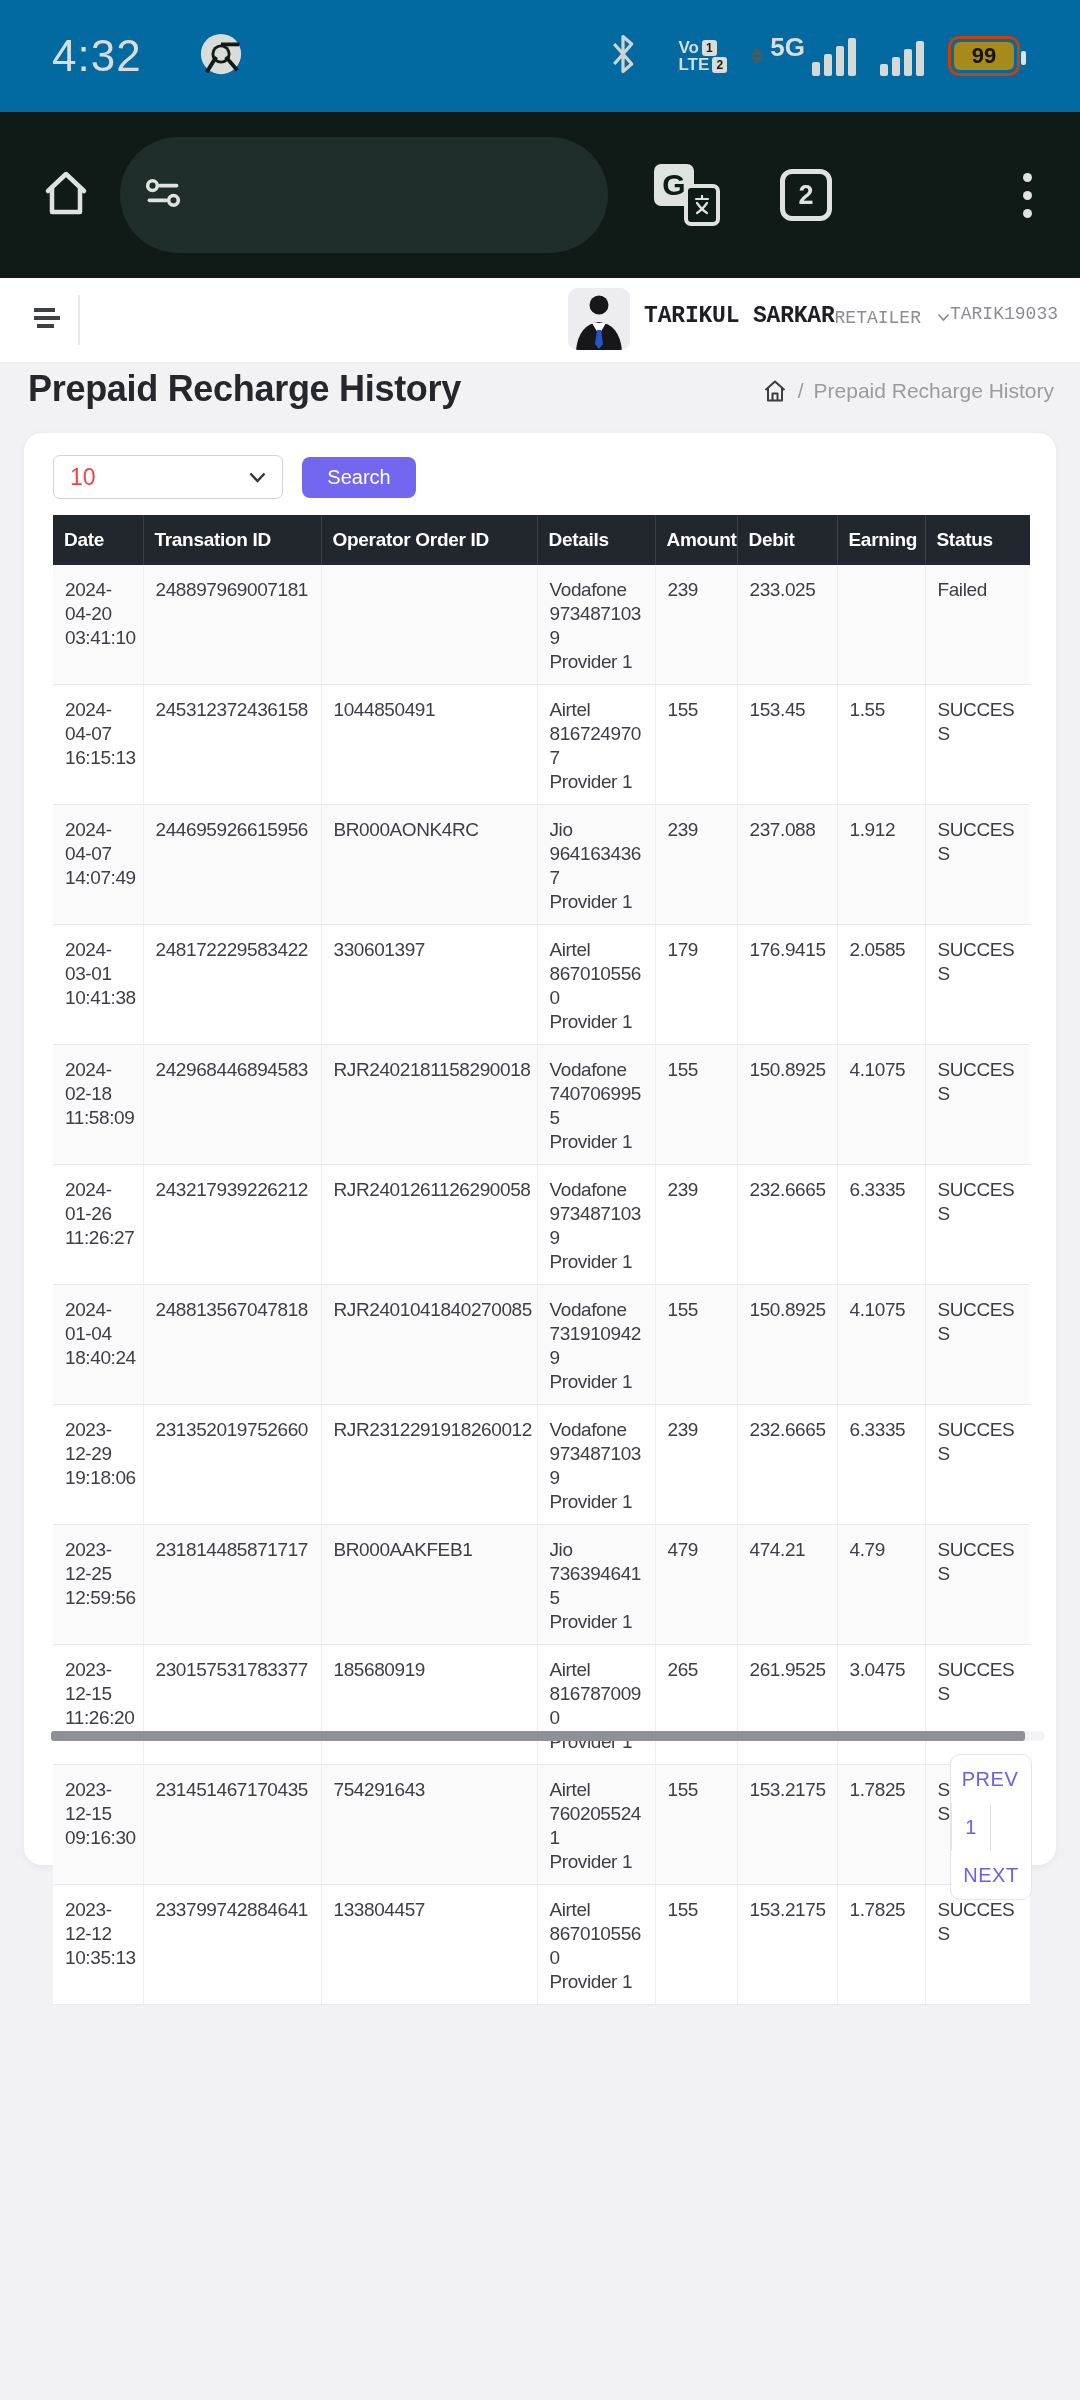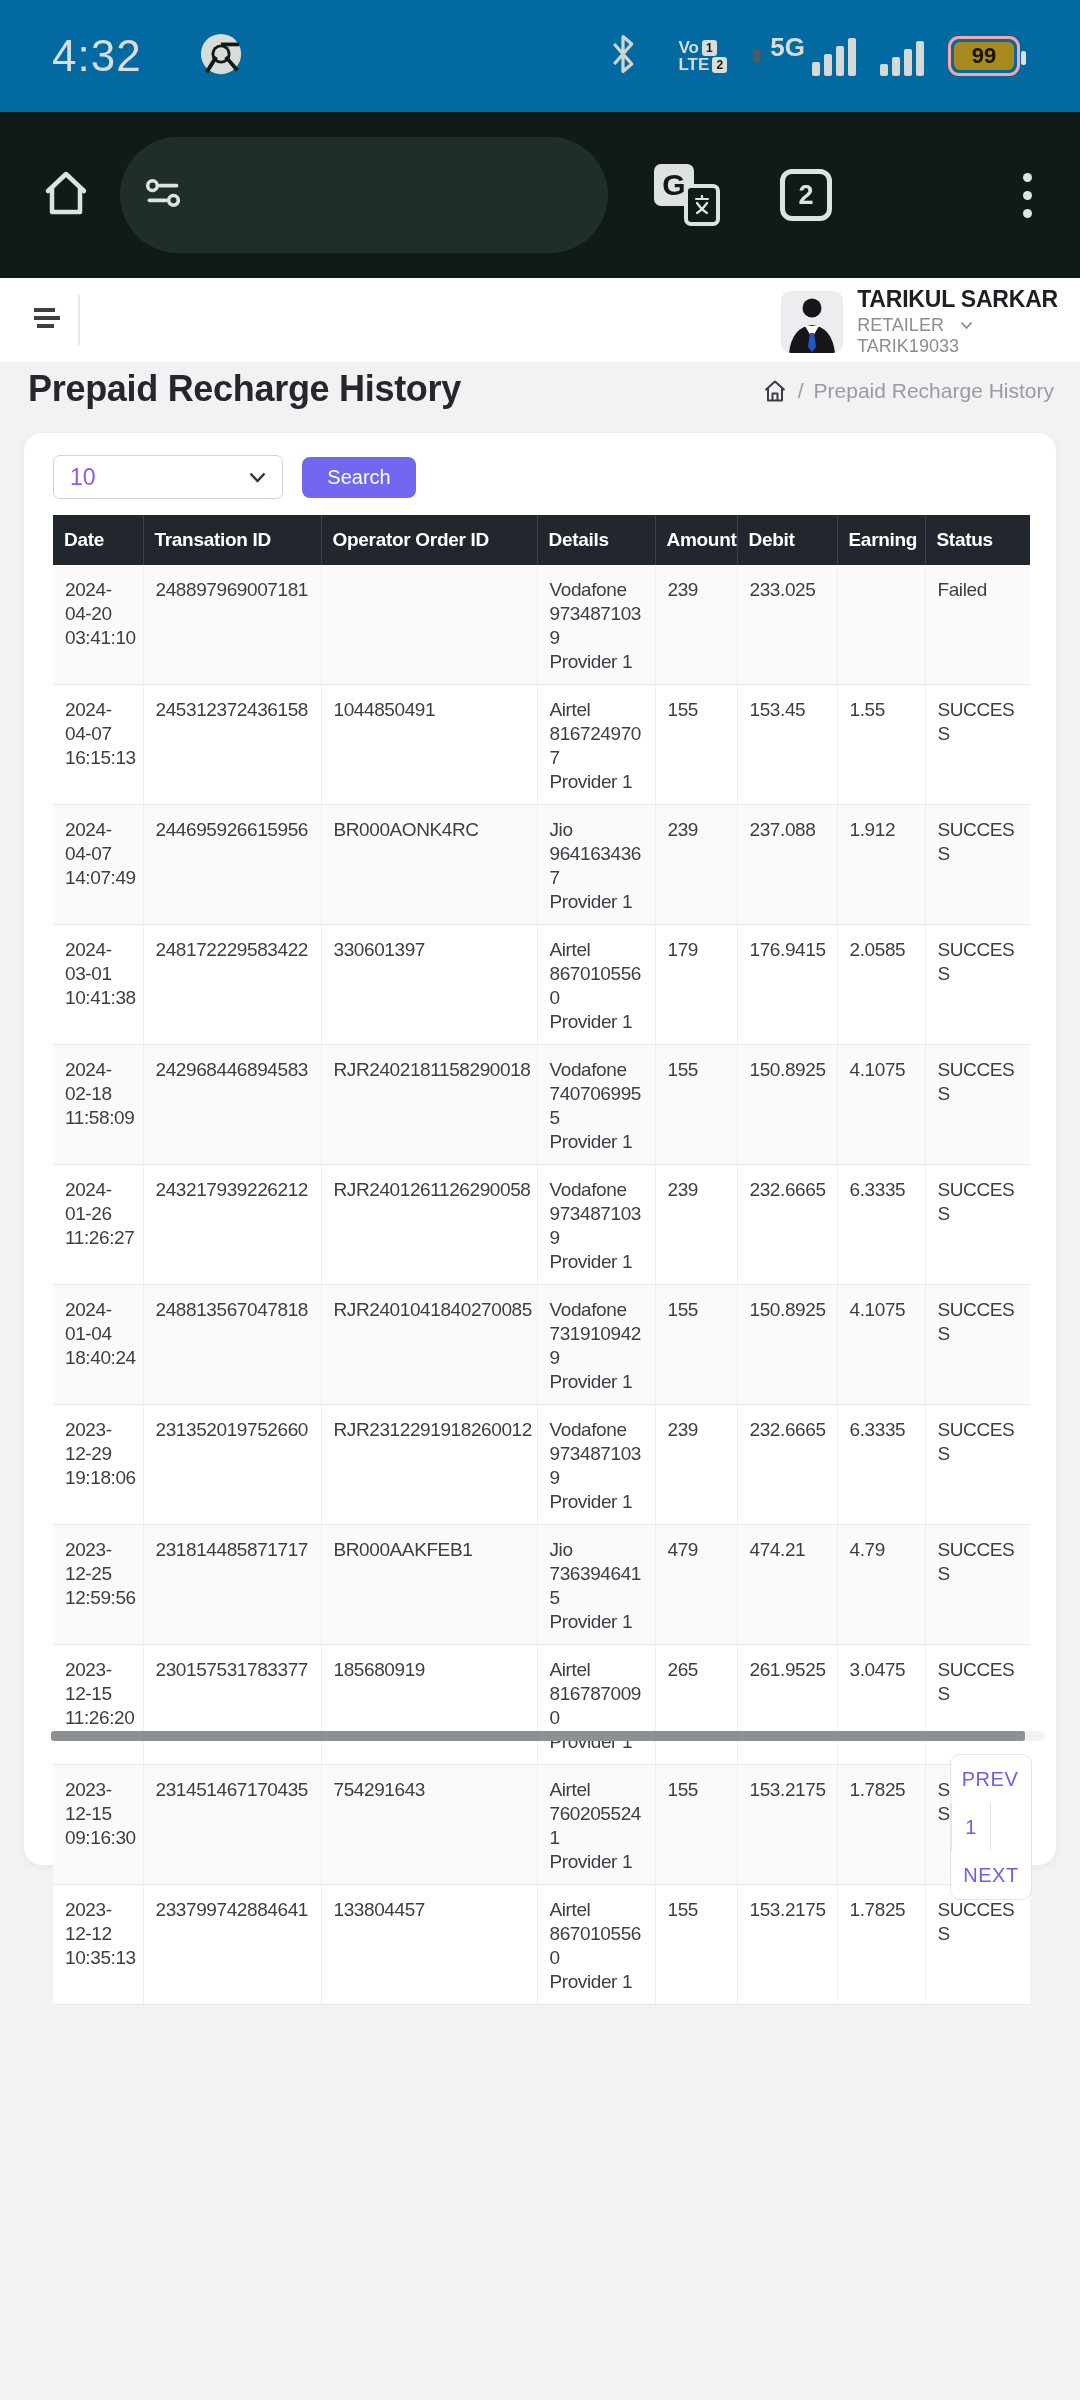"99" .battery { border: 3px solid #fca5a5 -> 3px solid #c2410c }
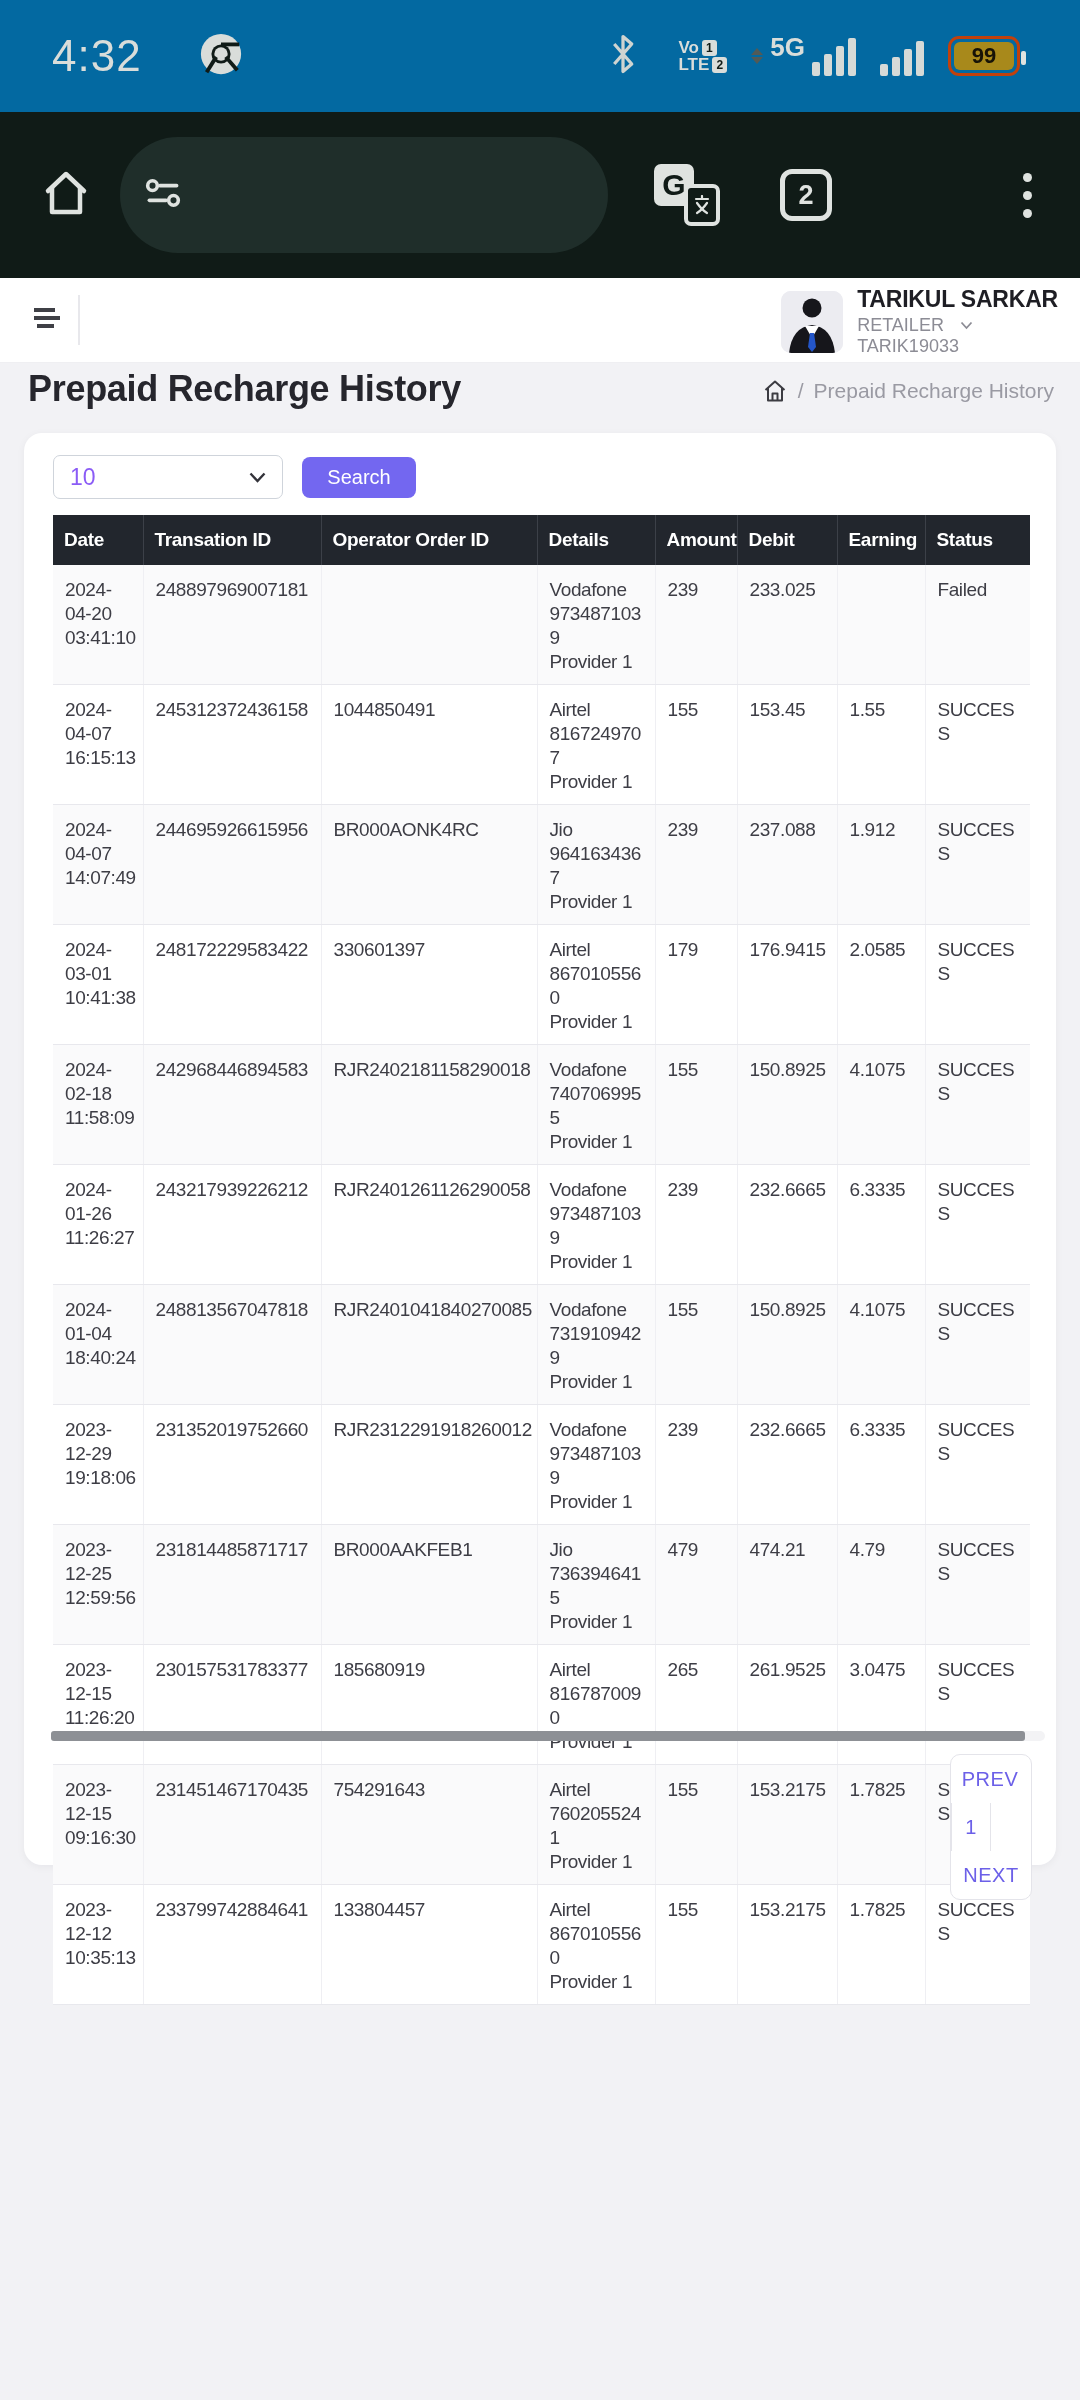"TARIKUL SARKAR" .uinfo { flex-direction: column -> row; font-family: none -> Liberation Mono, monospace }
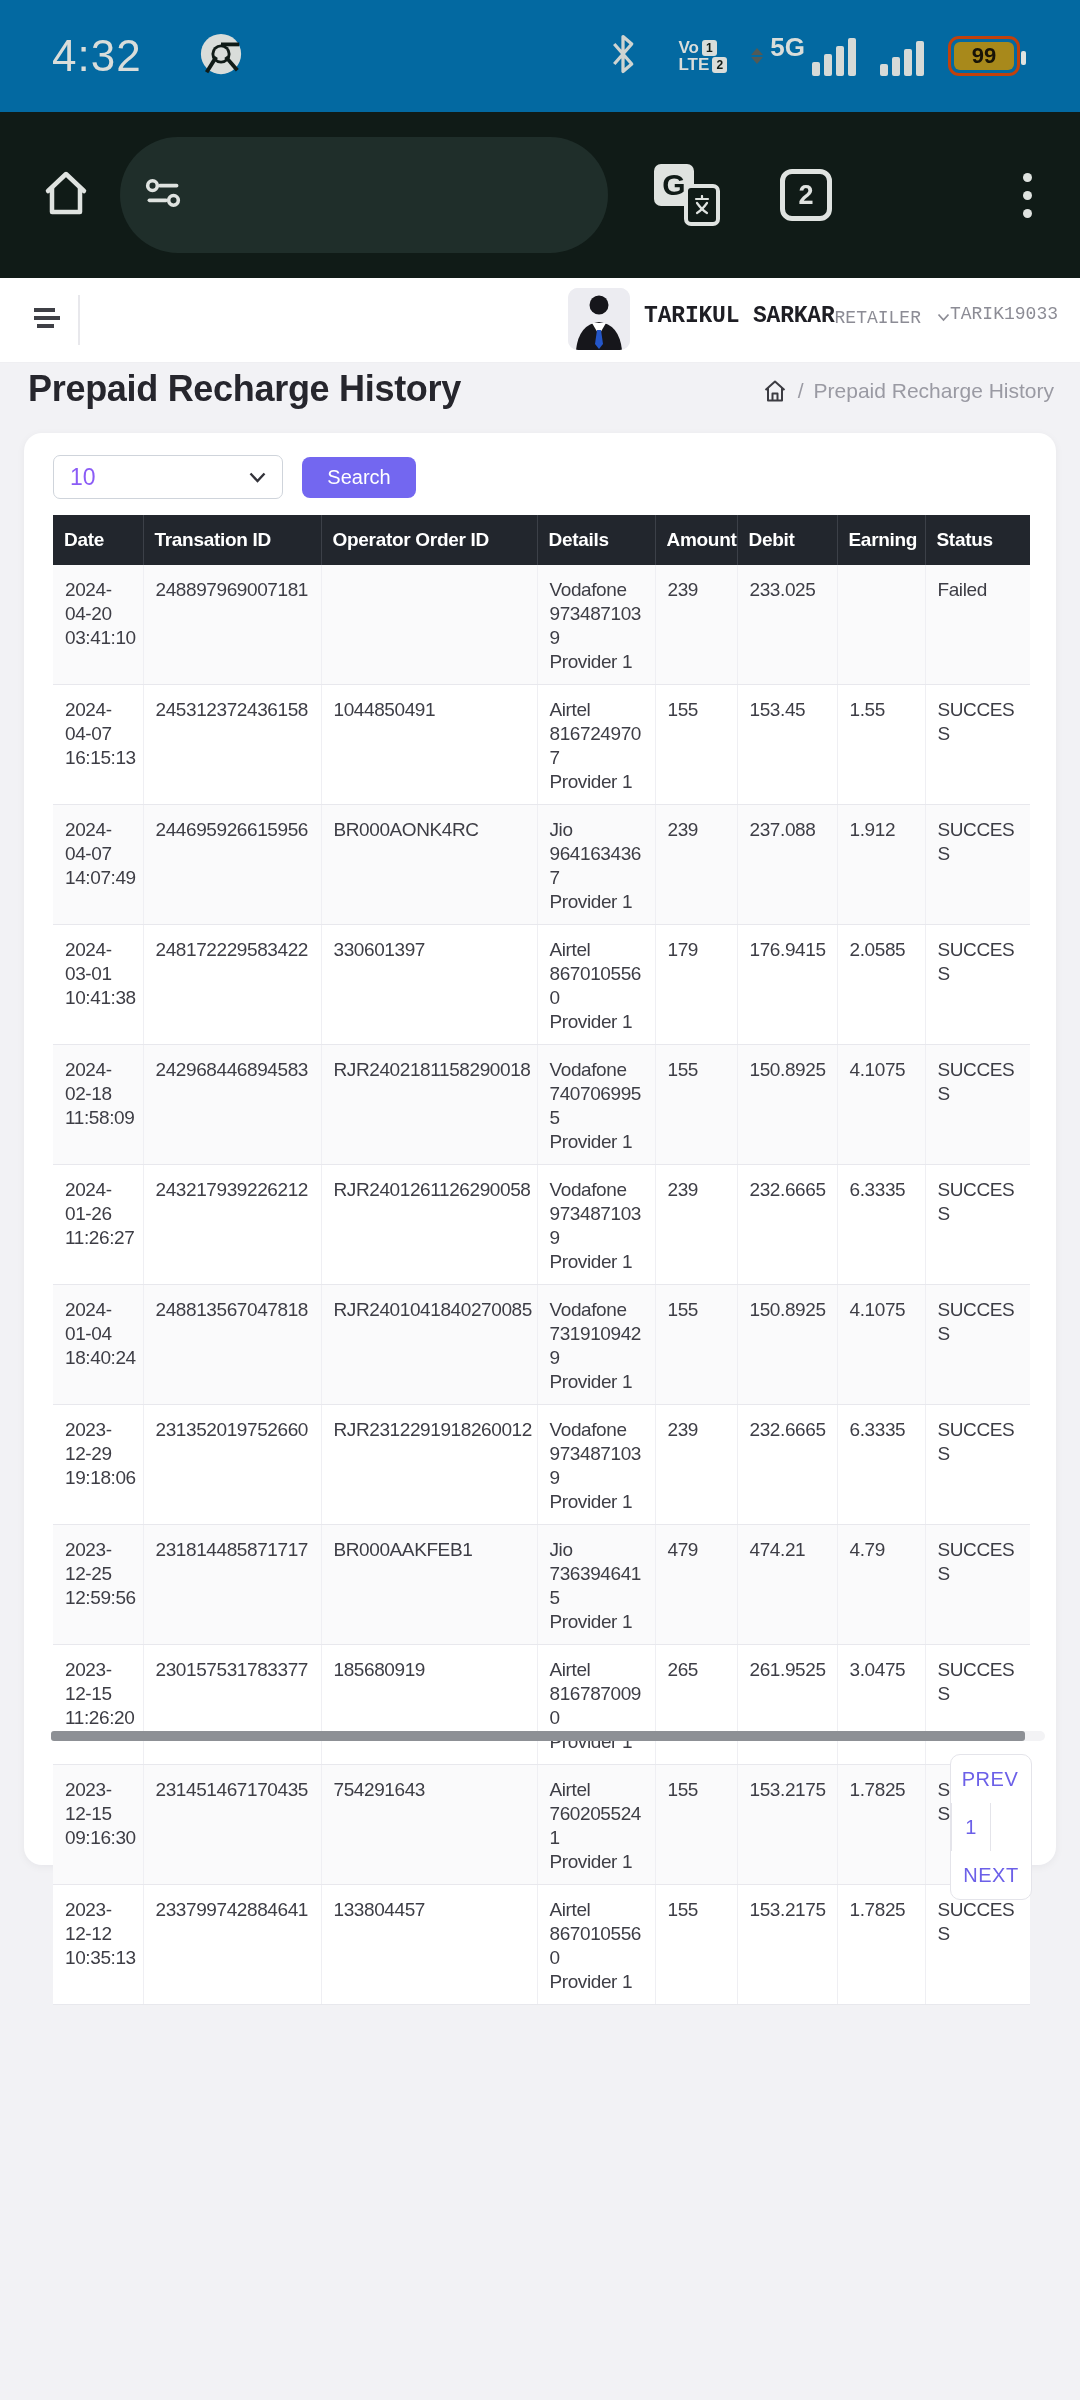"10" .pagesize { color: #8b5cf6 -> #ef4444 }
